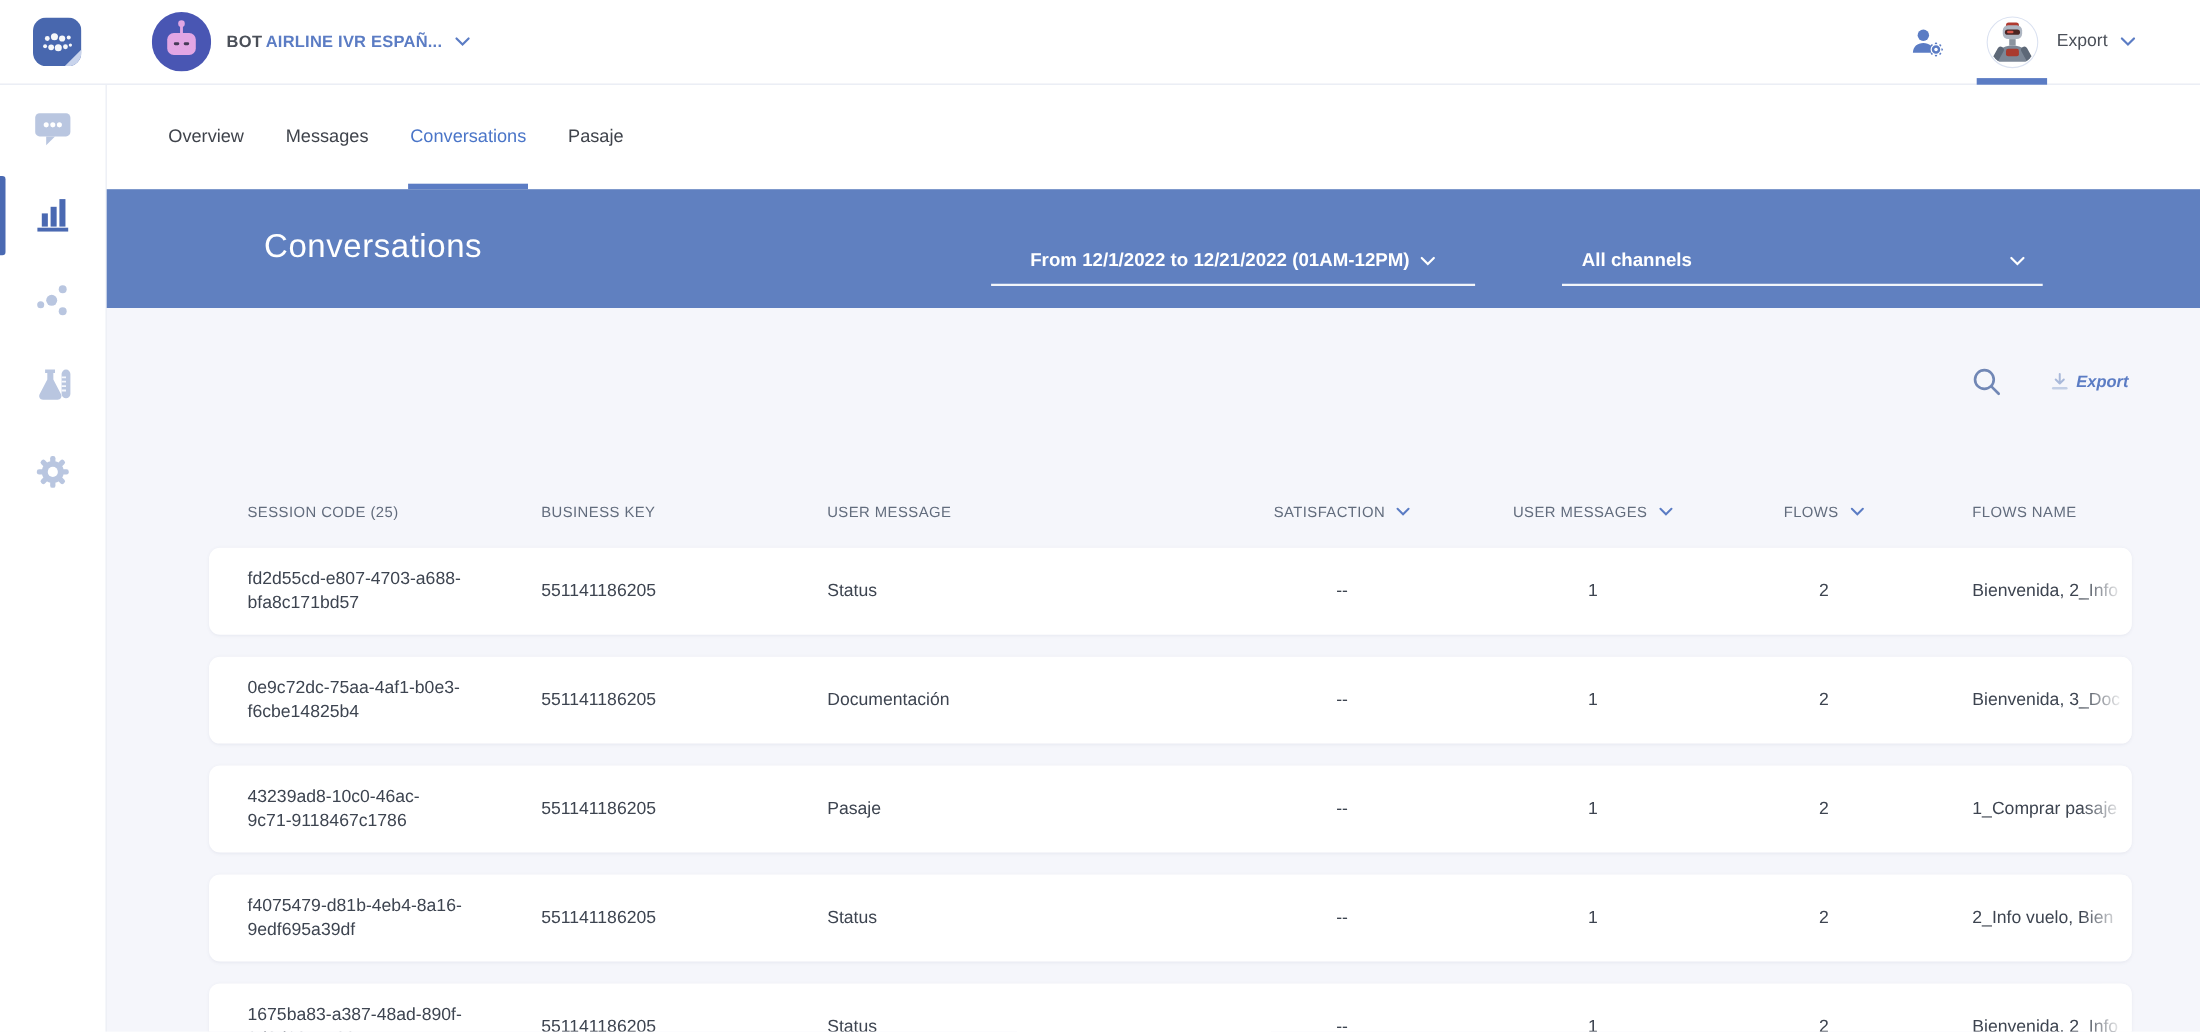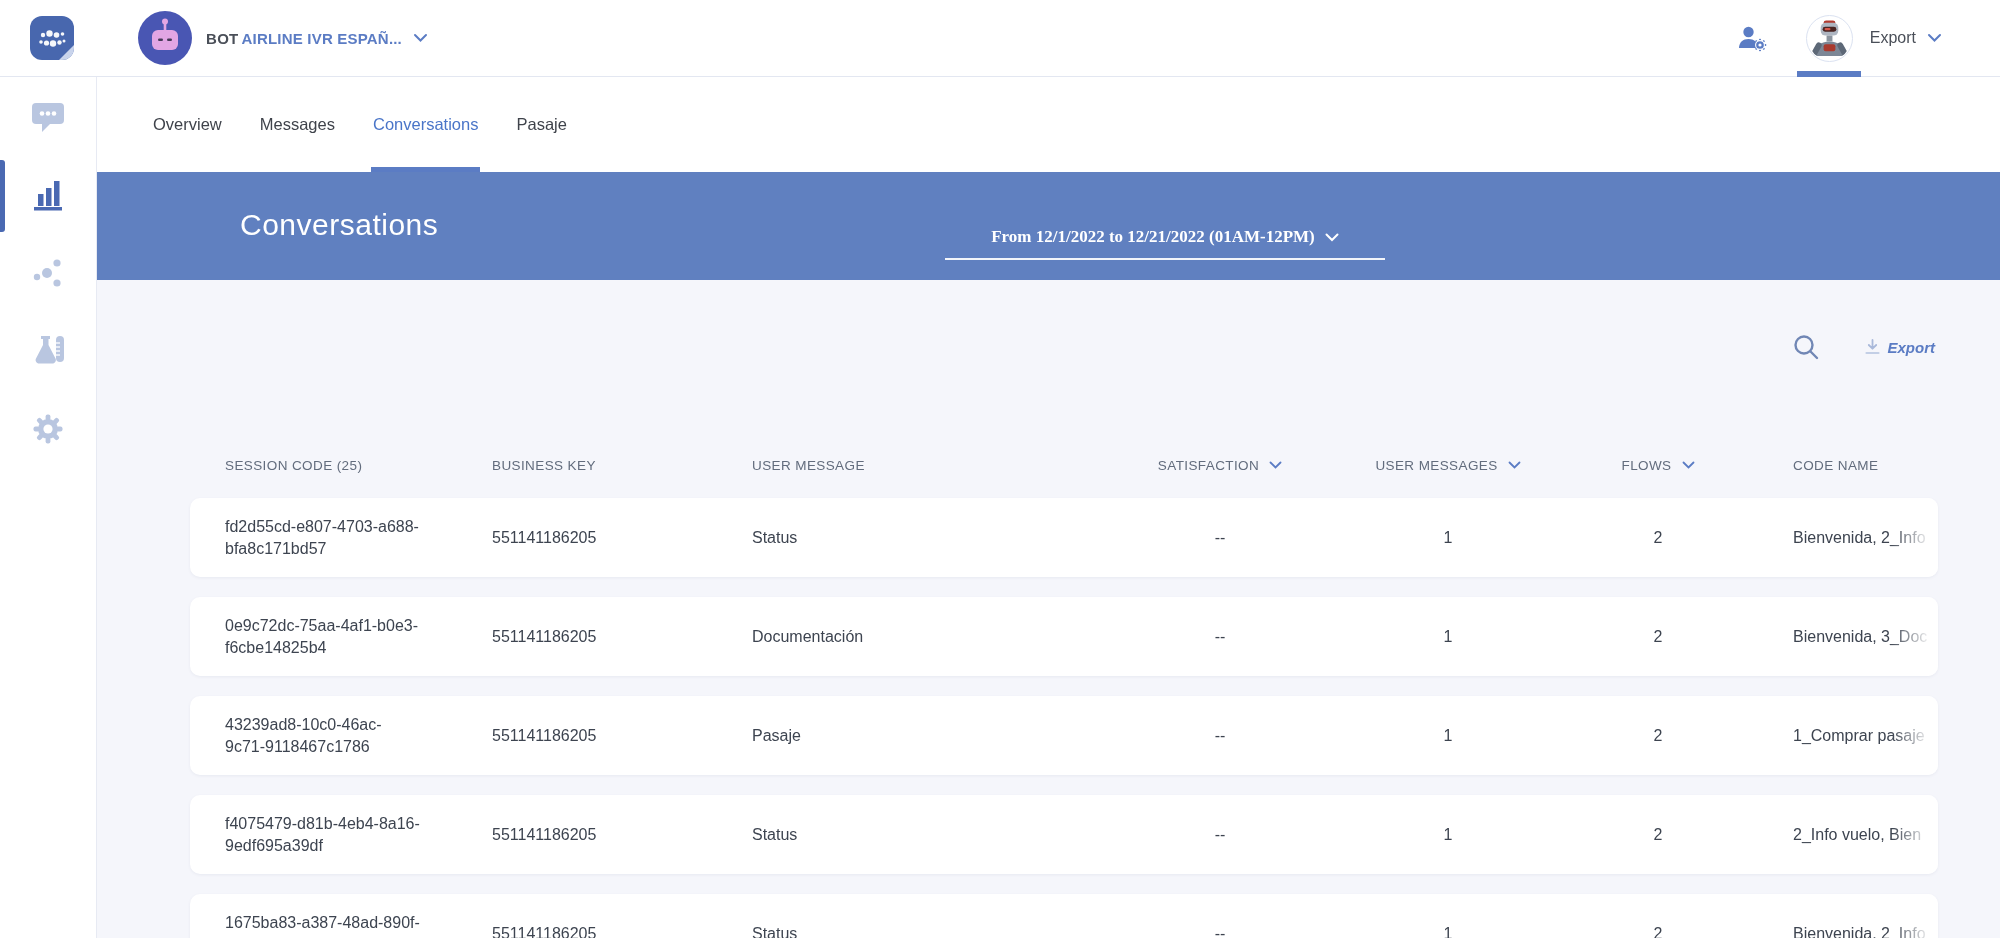"From 12/1/2022 to 12/21/2022 (01AM-12PM)" .filter-date { font-family: Liberation Serif, serif -> none; left: 848px -> 804px }
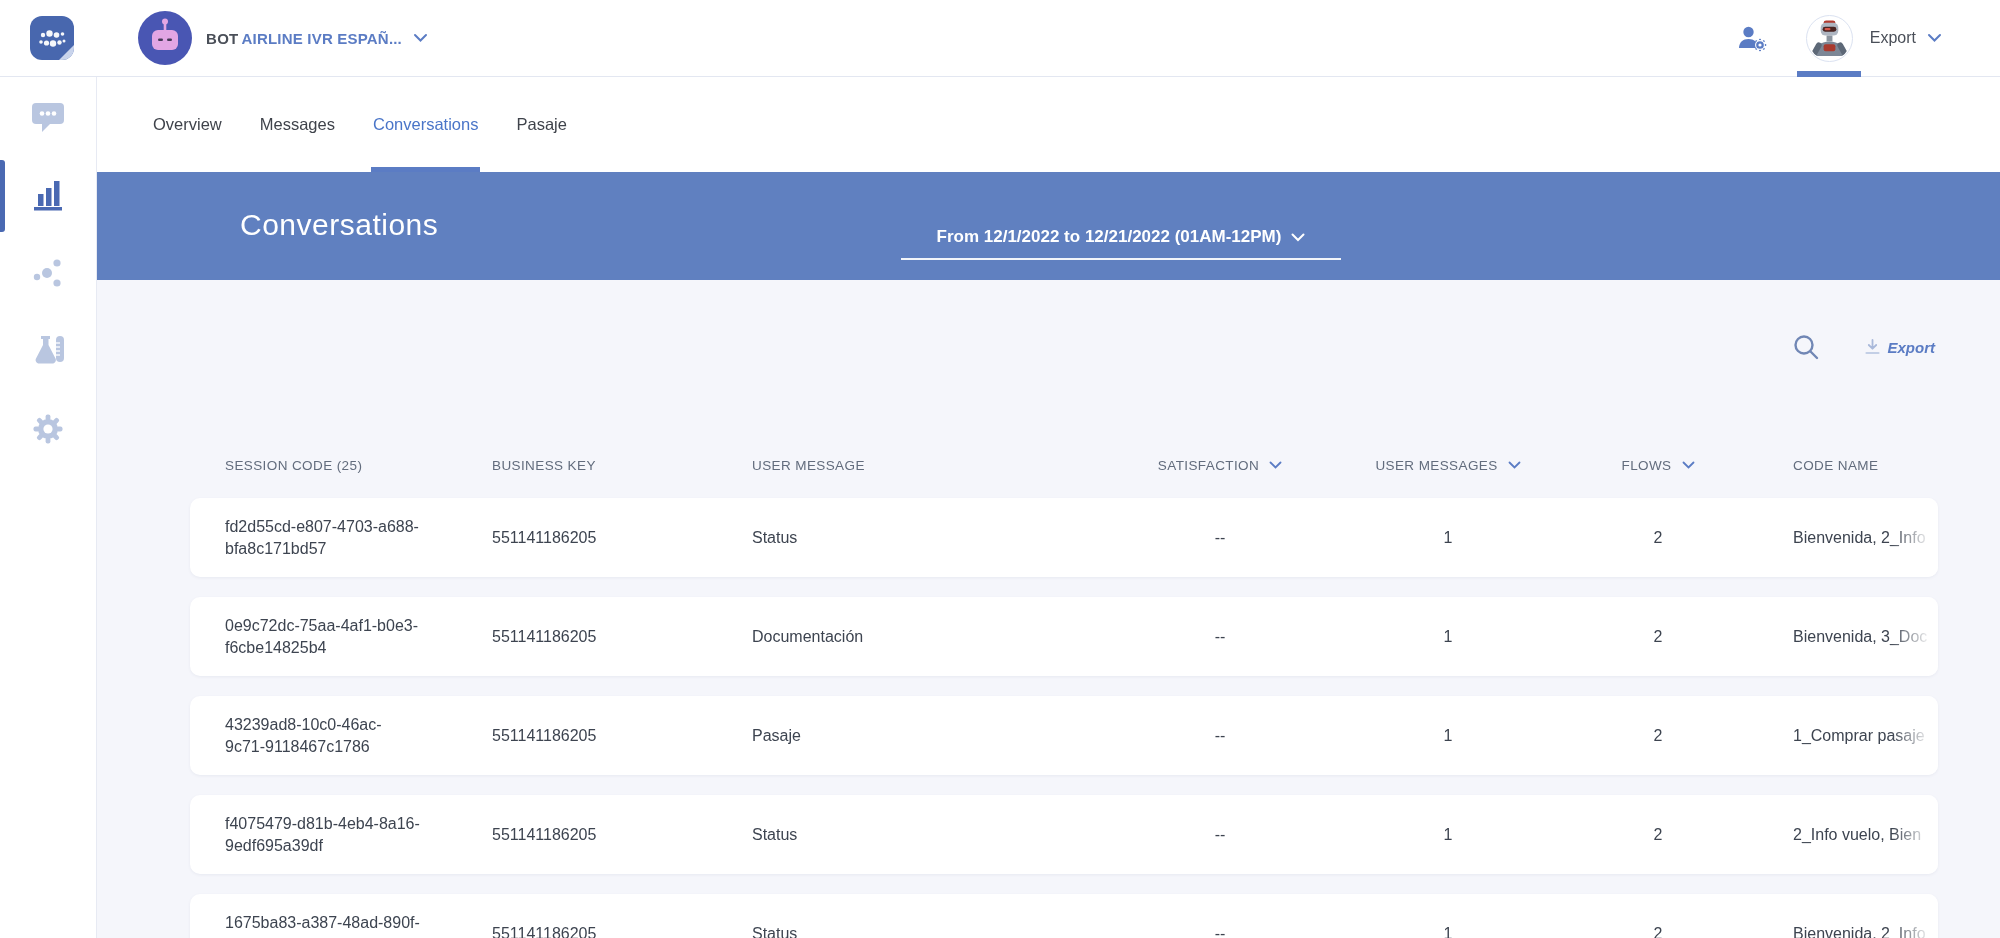"All channels" div.filter { html: none -> <div> <span>All channels</span> <svg> <path></path> </svg> </div> }
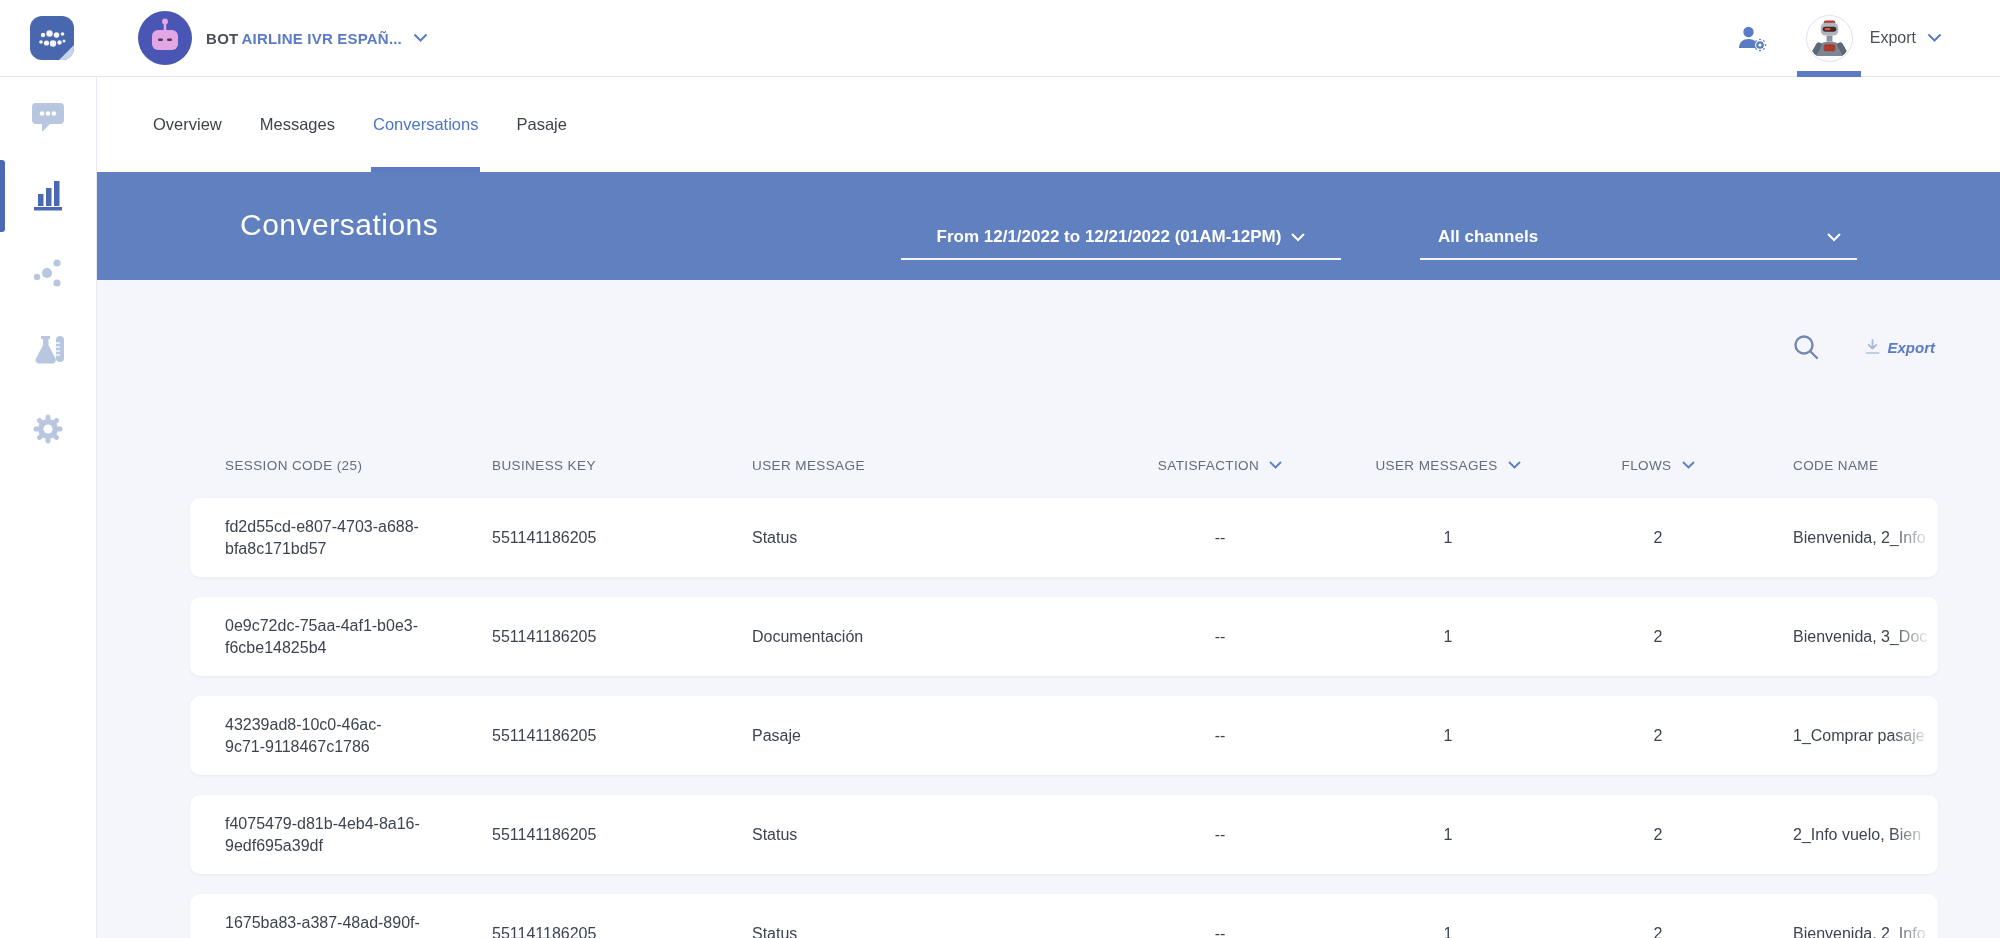"CODE NAME" span { text: CODE -> FLOWS }
